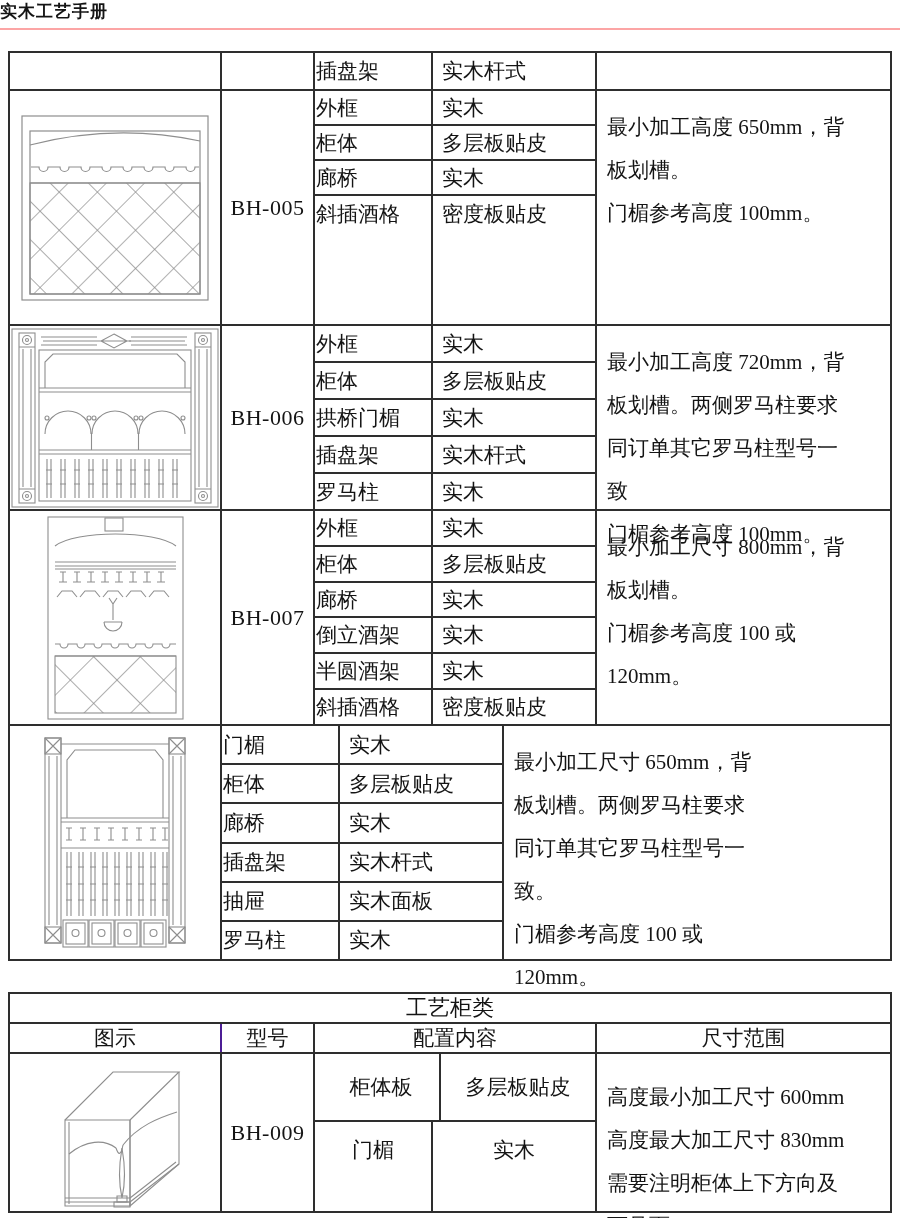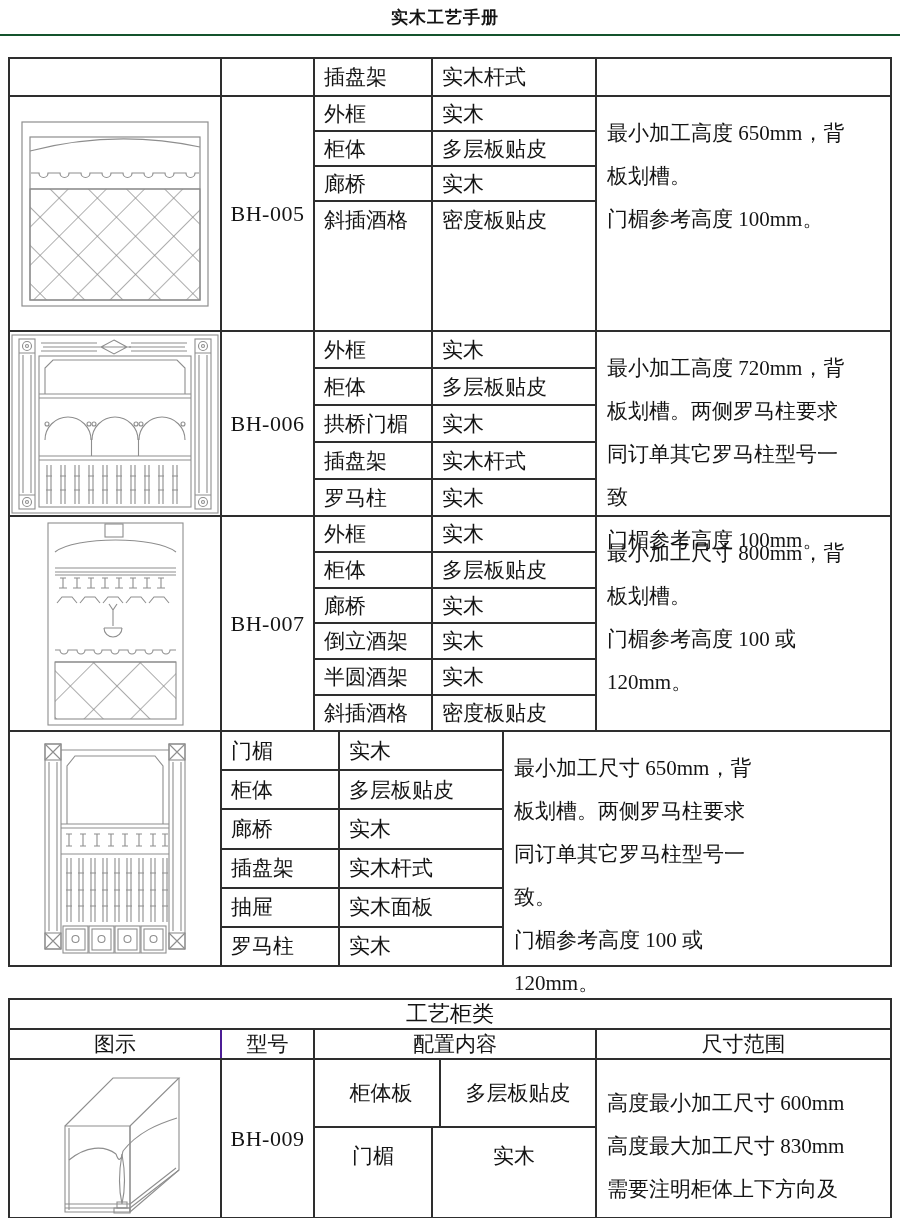"实木工艺手册" .page-header { border-bottom: 2px solid #14532d -> 2px solid #fca5a5; height: 36px -> 30px; justify-content: center -> flex-start }
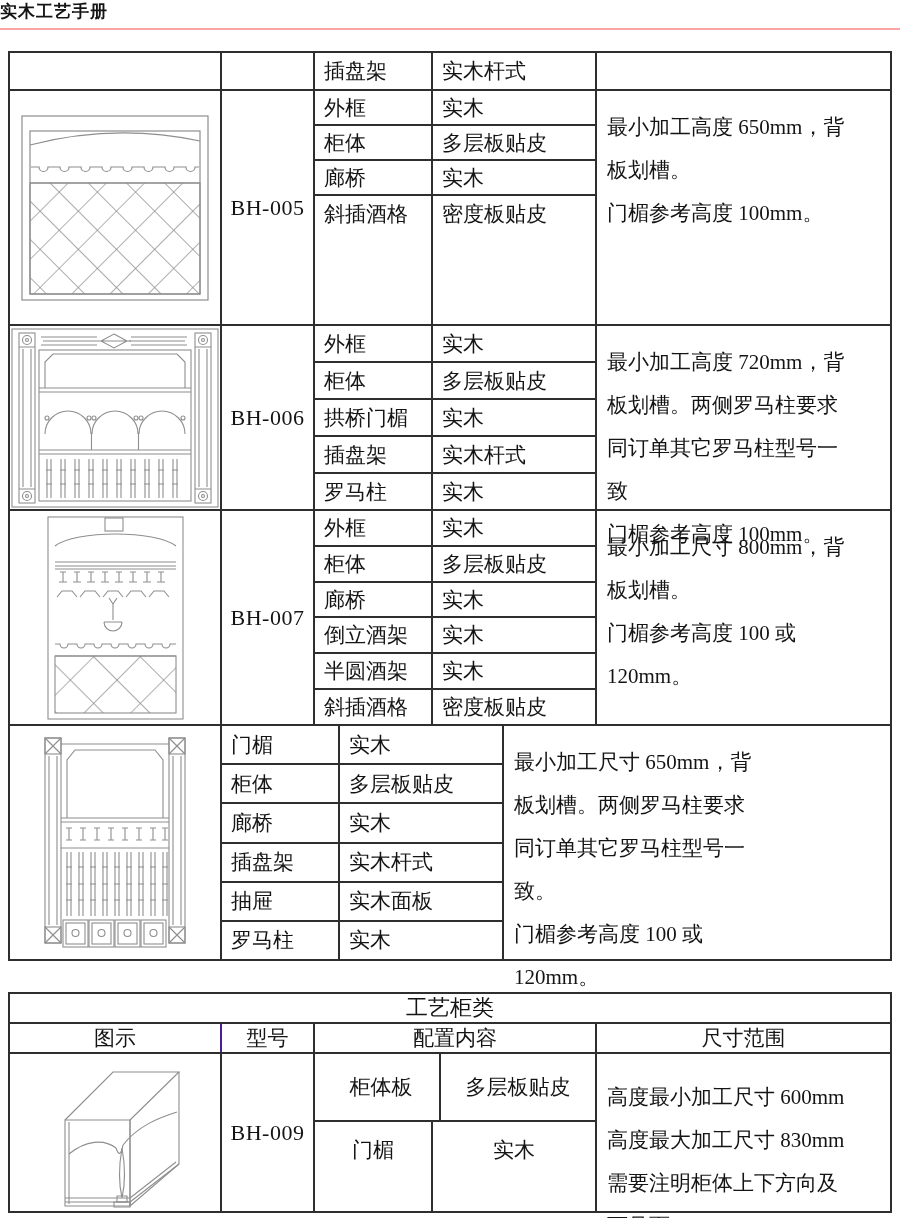"插盘架" .cfg-name { padding-left: 9px -> 1px }
